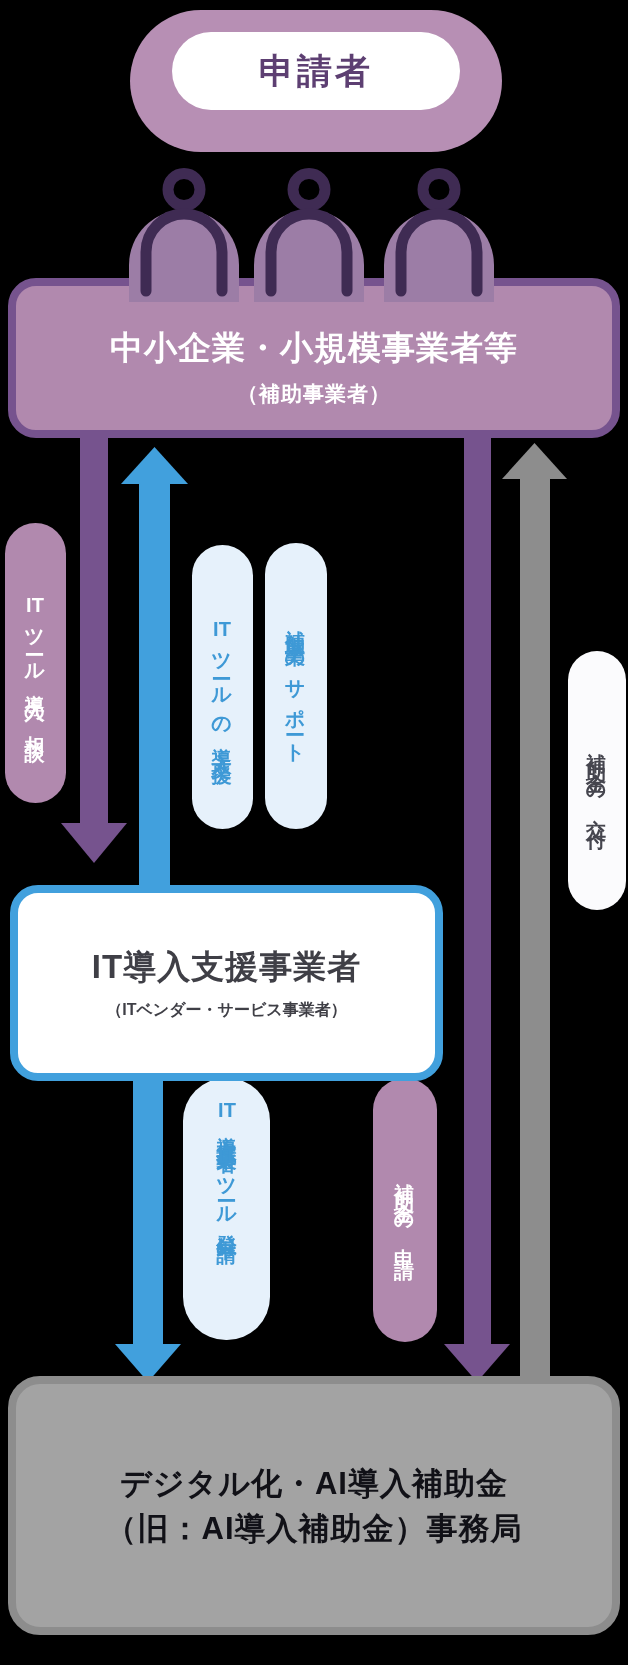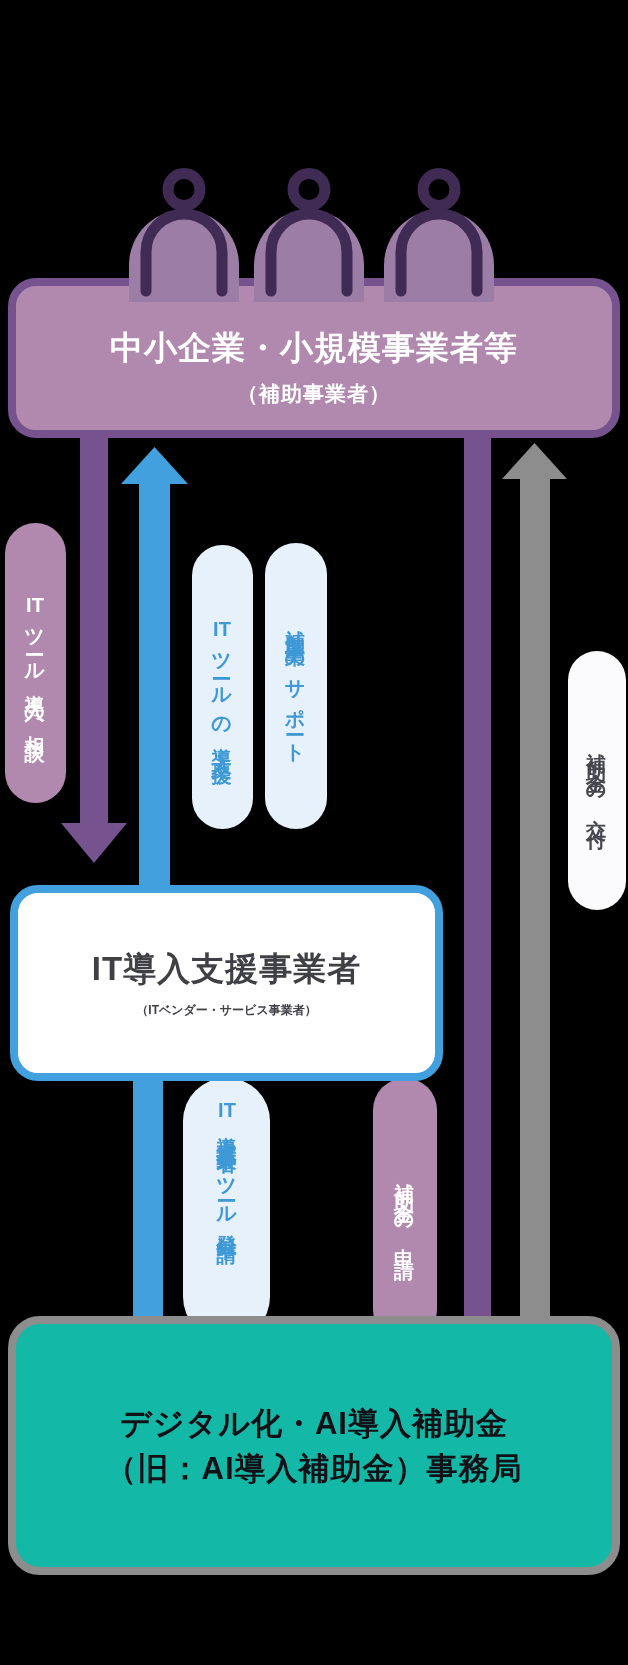"申請者" div.applicant-outer { html: none -> <div> <div> <span>申請者</span> </div> </div> }
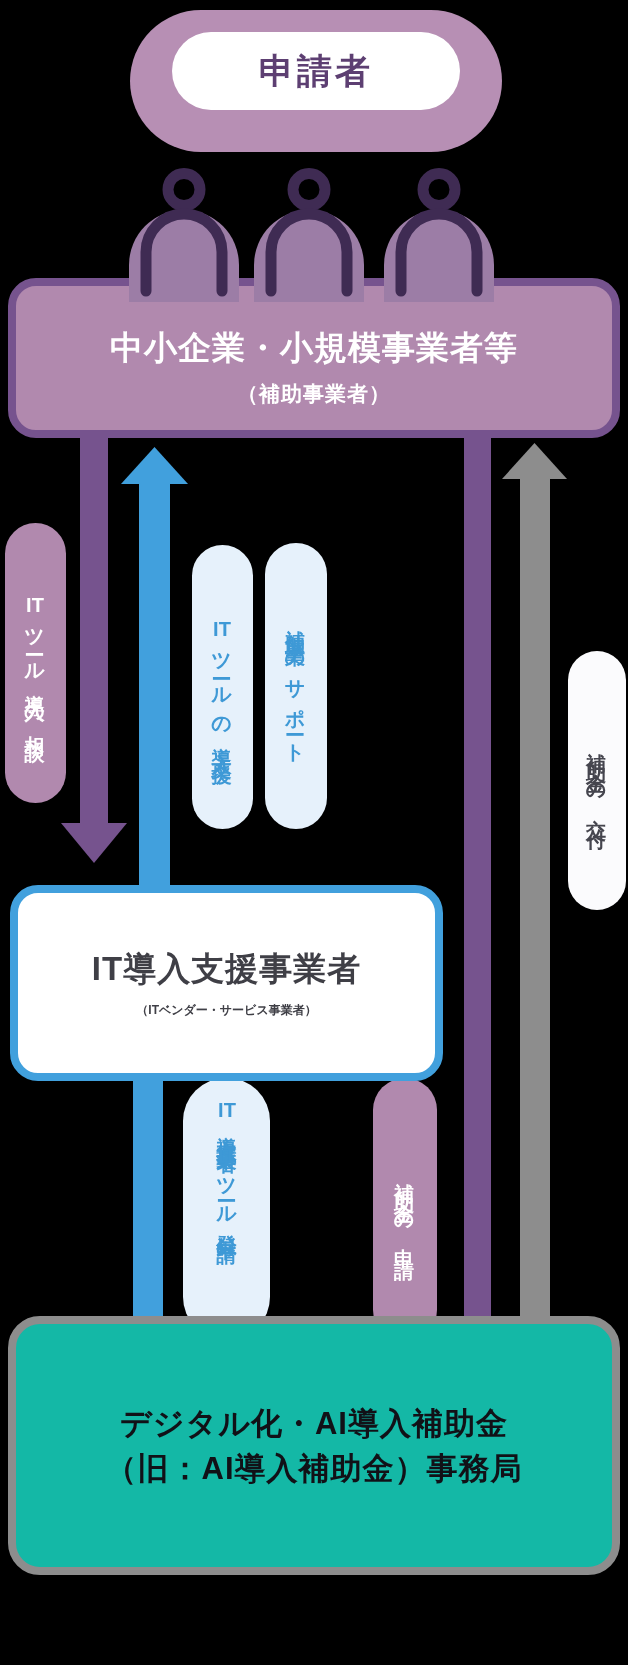"（ITベンダー・サービス事業者）" .vendor-sub { font-size: 12px -> 16px }
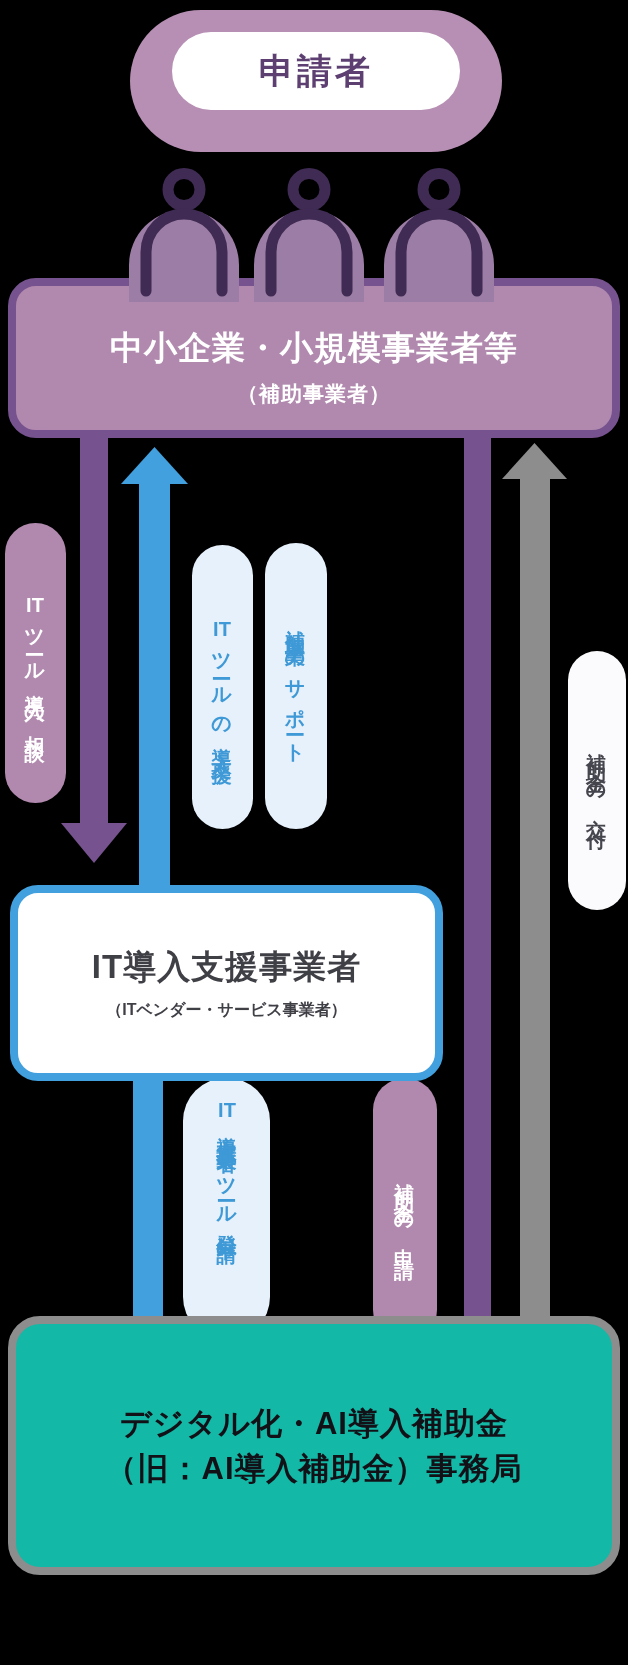"デジタル化・AI導入補助金" .office { background: #14b8a6 -> #a3a3a3; top: 1316px -> 1376px }
